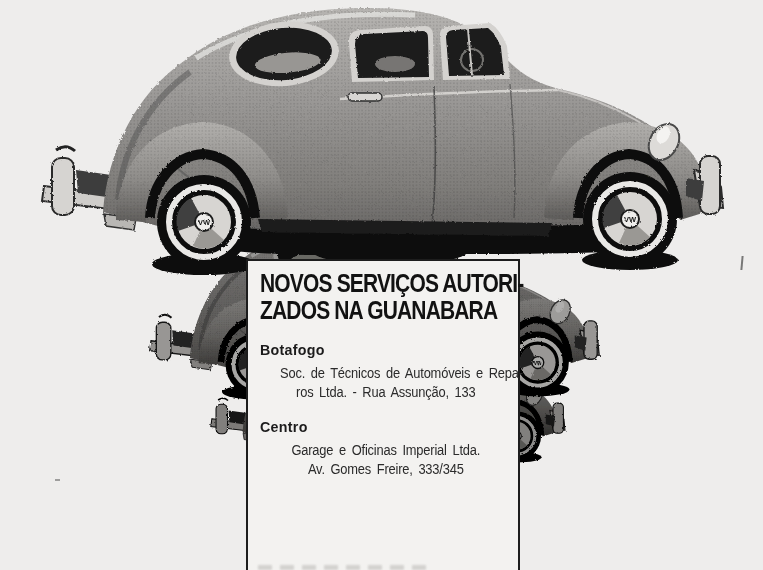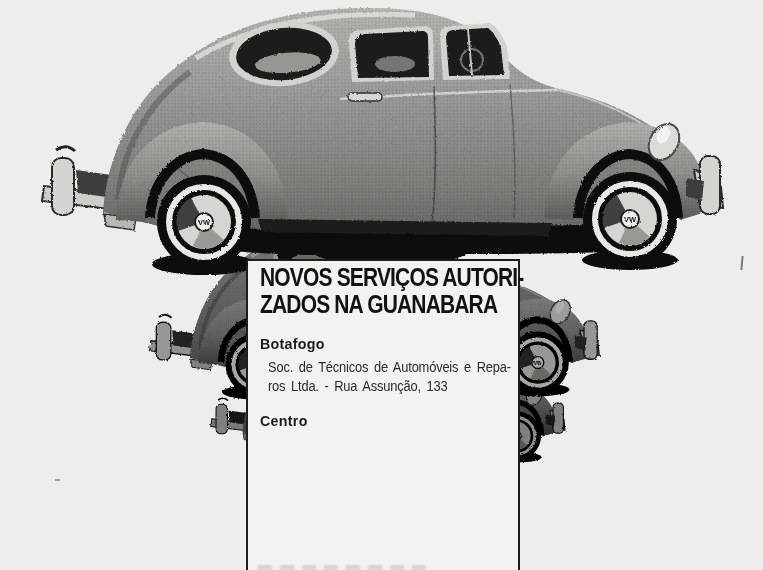"NOVOS SERVIÇOS AUTORI-" .panel { padding: 3px 8px 0 12px -> 9px 8px 0 12px }
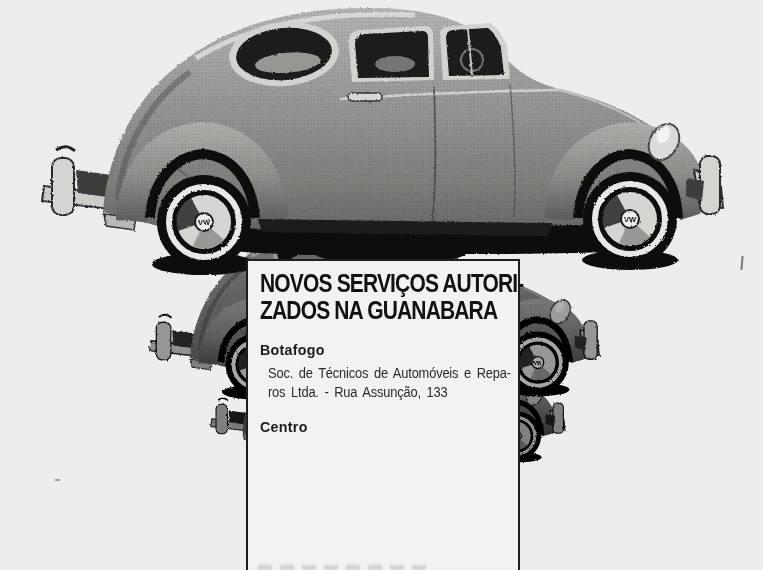"Soc. de Técnicos de Automóveis" .section-lines { margin-left: 8px -> 20px; text-align: none -> center }
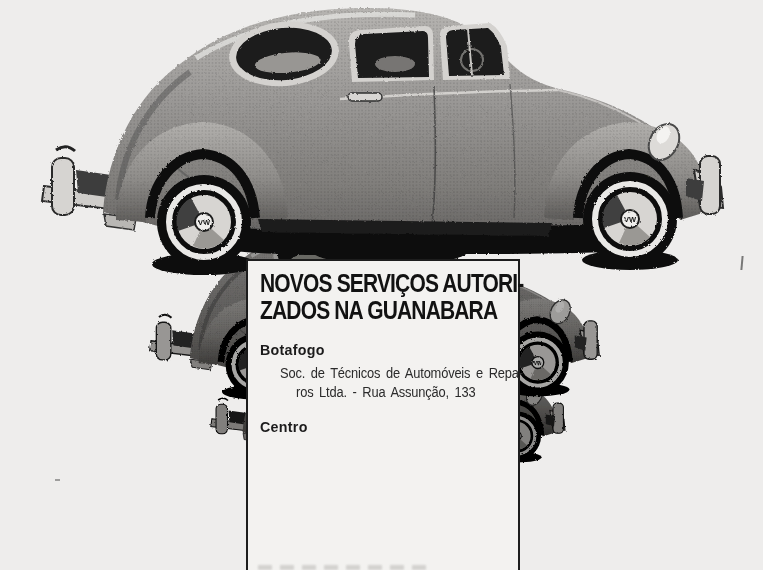"Garage e Oficinas Imperial Ltda." div.section-lines { html: none -> <div> <div>Garage e Oficinas Imperial Ltda.</div> <div>Av. Gomes Freire, 333/345</div> </div> }
